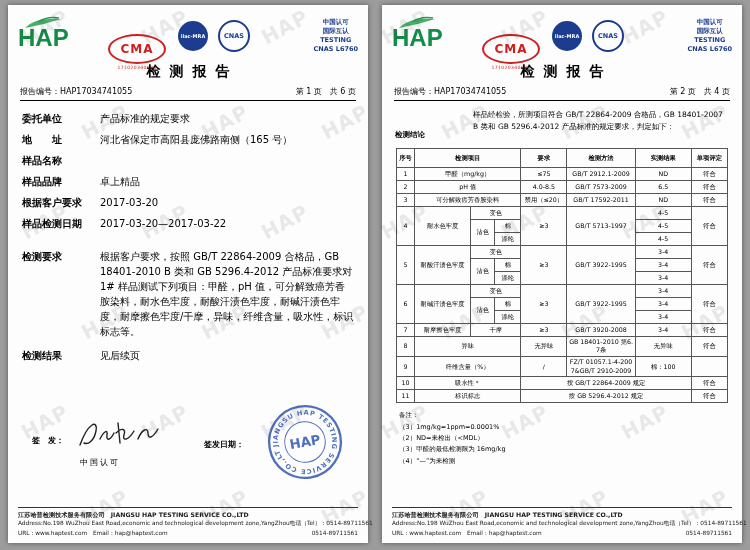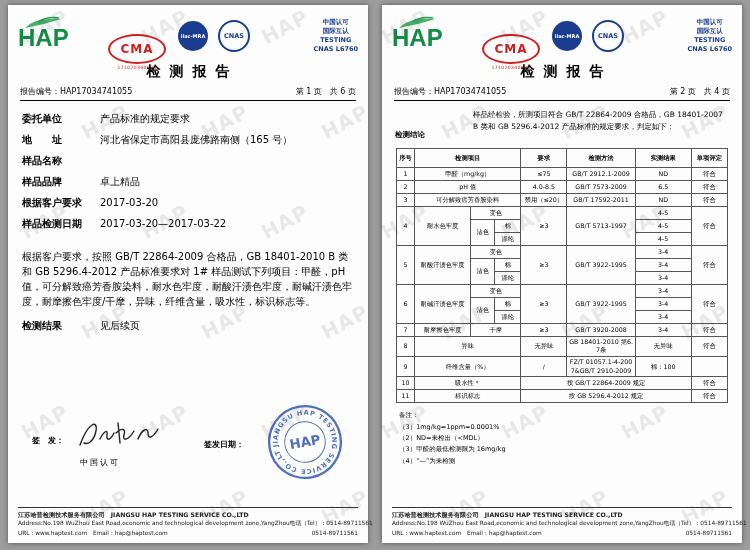"检测要求" span.ilabel { html: none -> <span>检测要求</span> }
